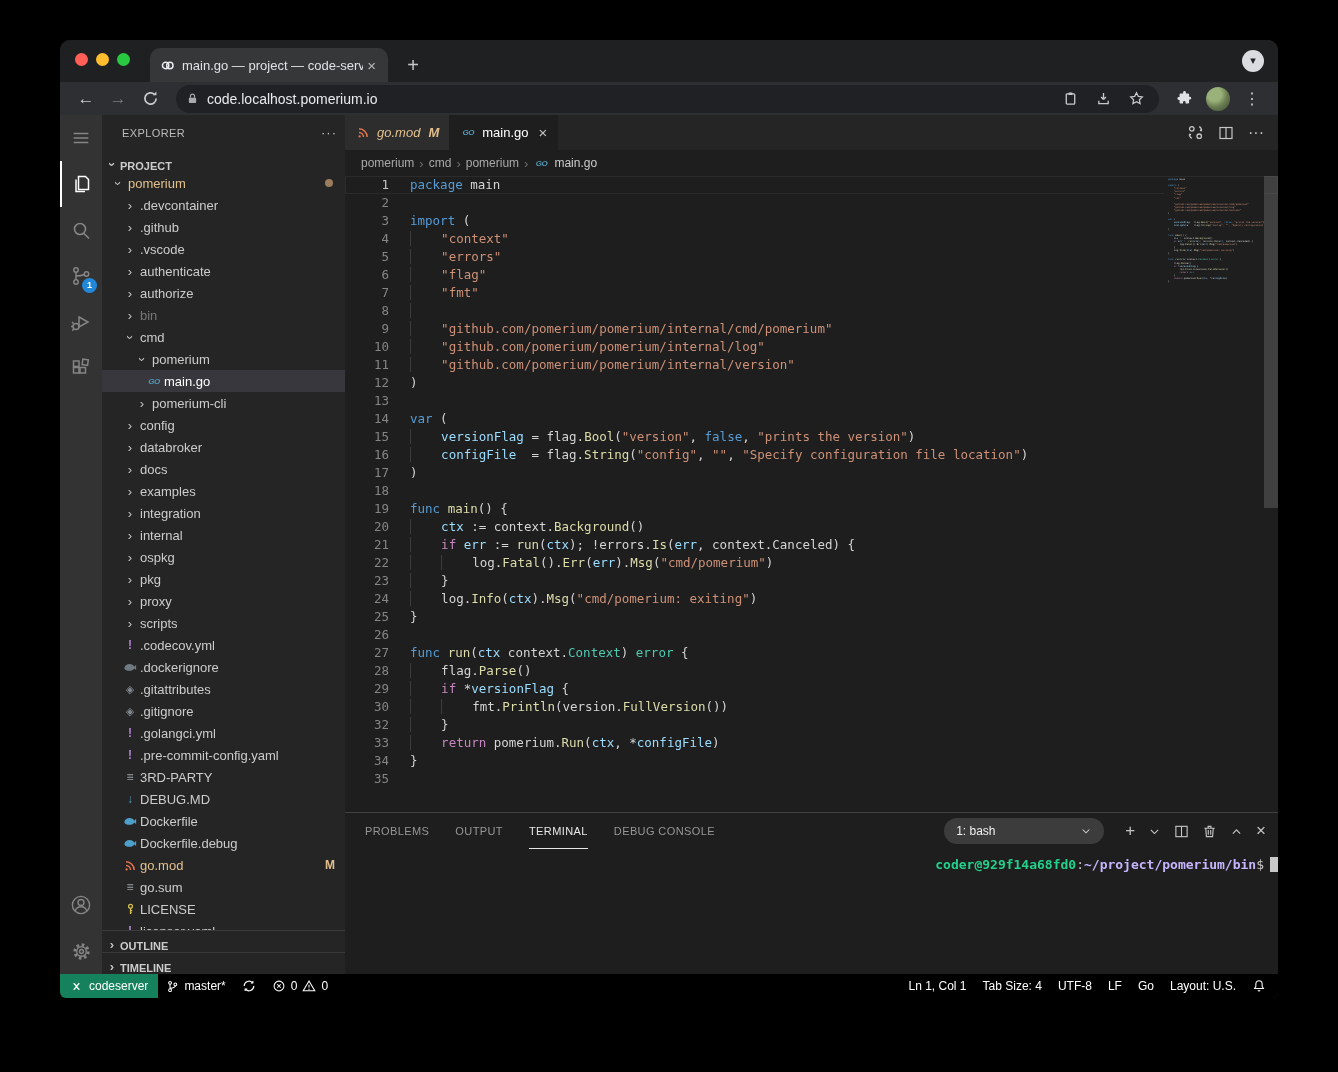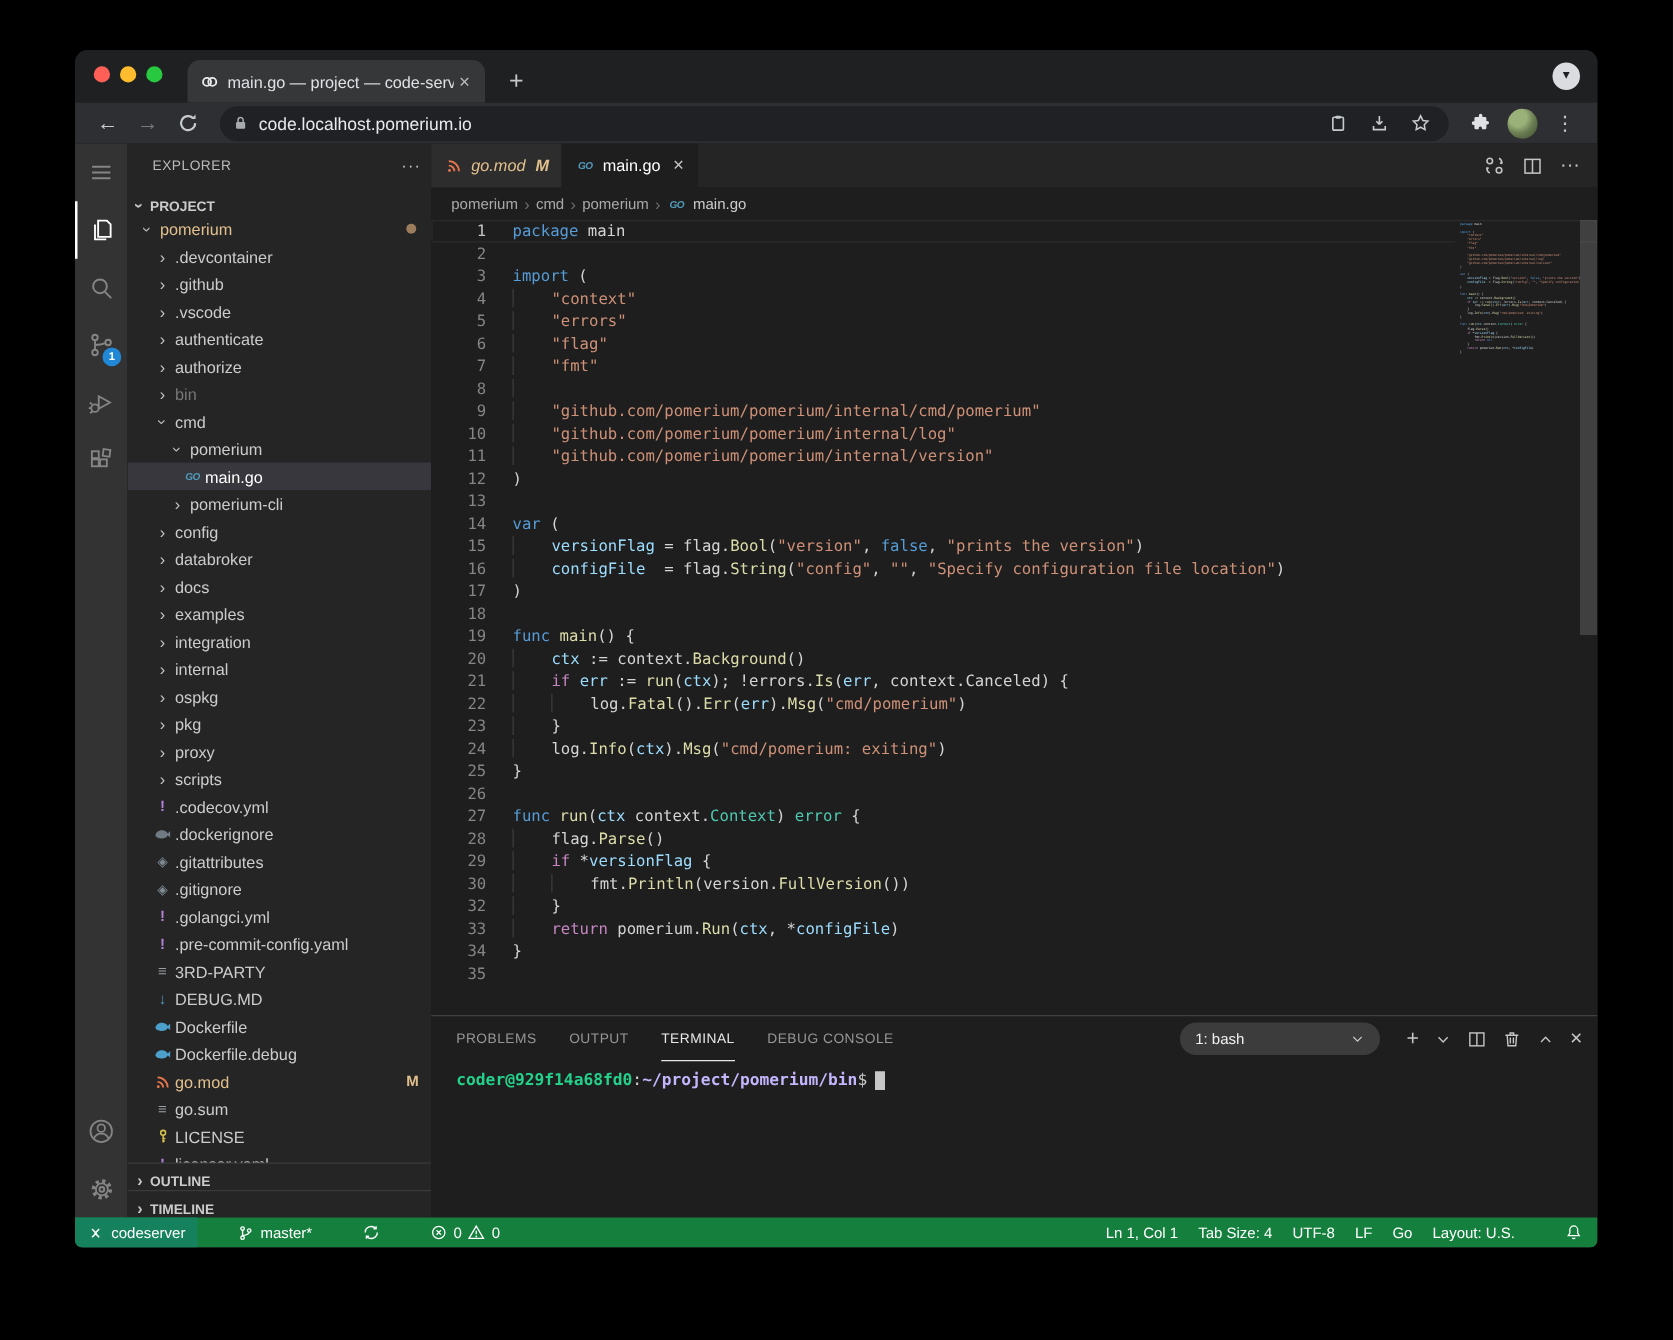"PROBLEMS" .panel { text-align: none -> right }
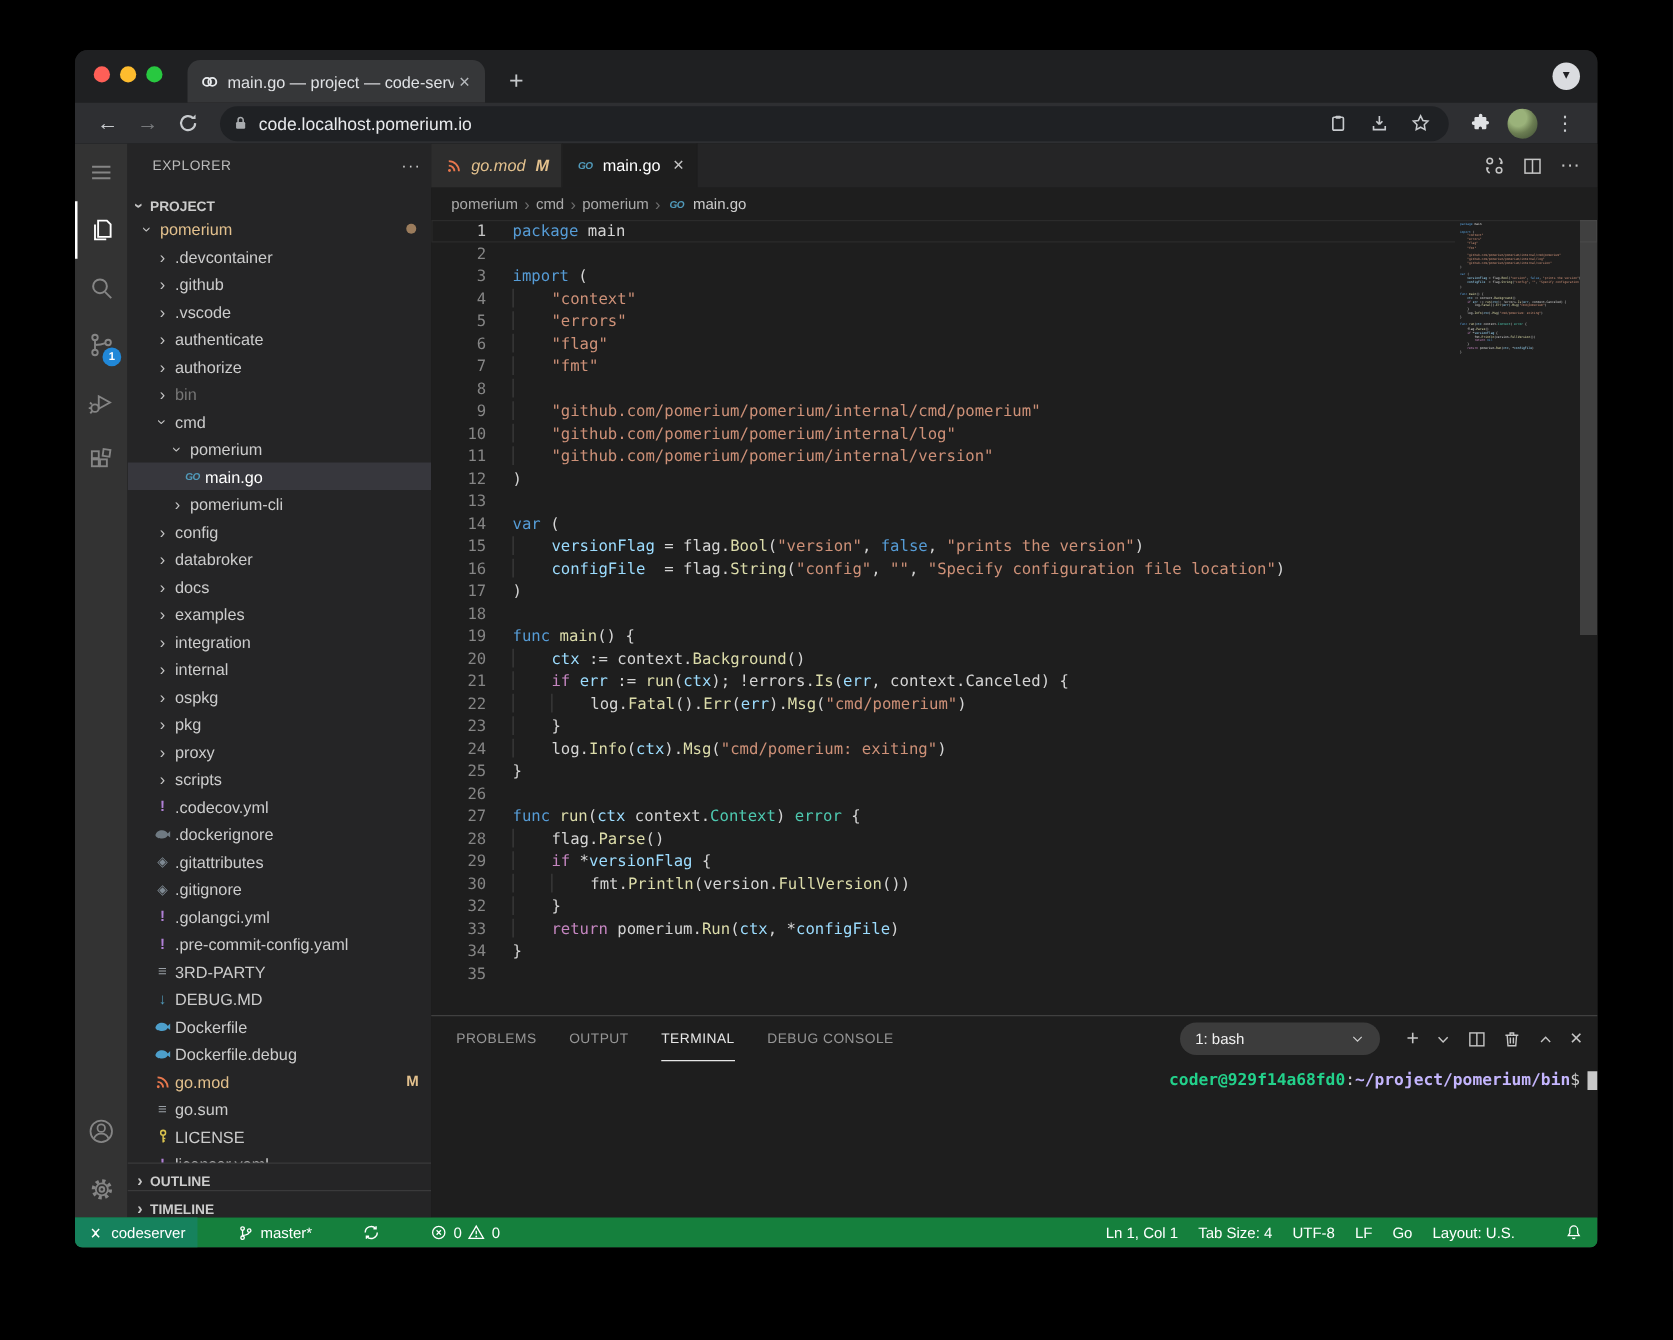"codeserver" .statusbar { background: #15803d -> #000000; gap: 24px -> none }
